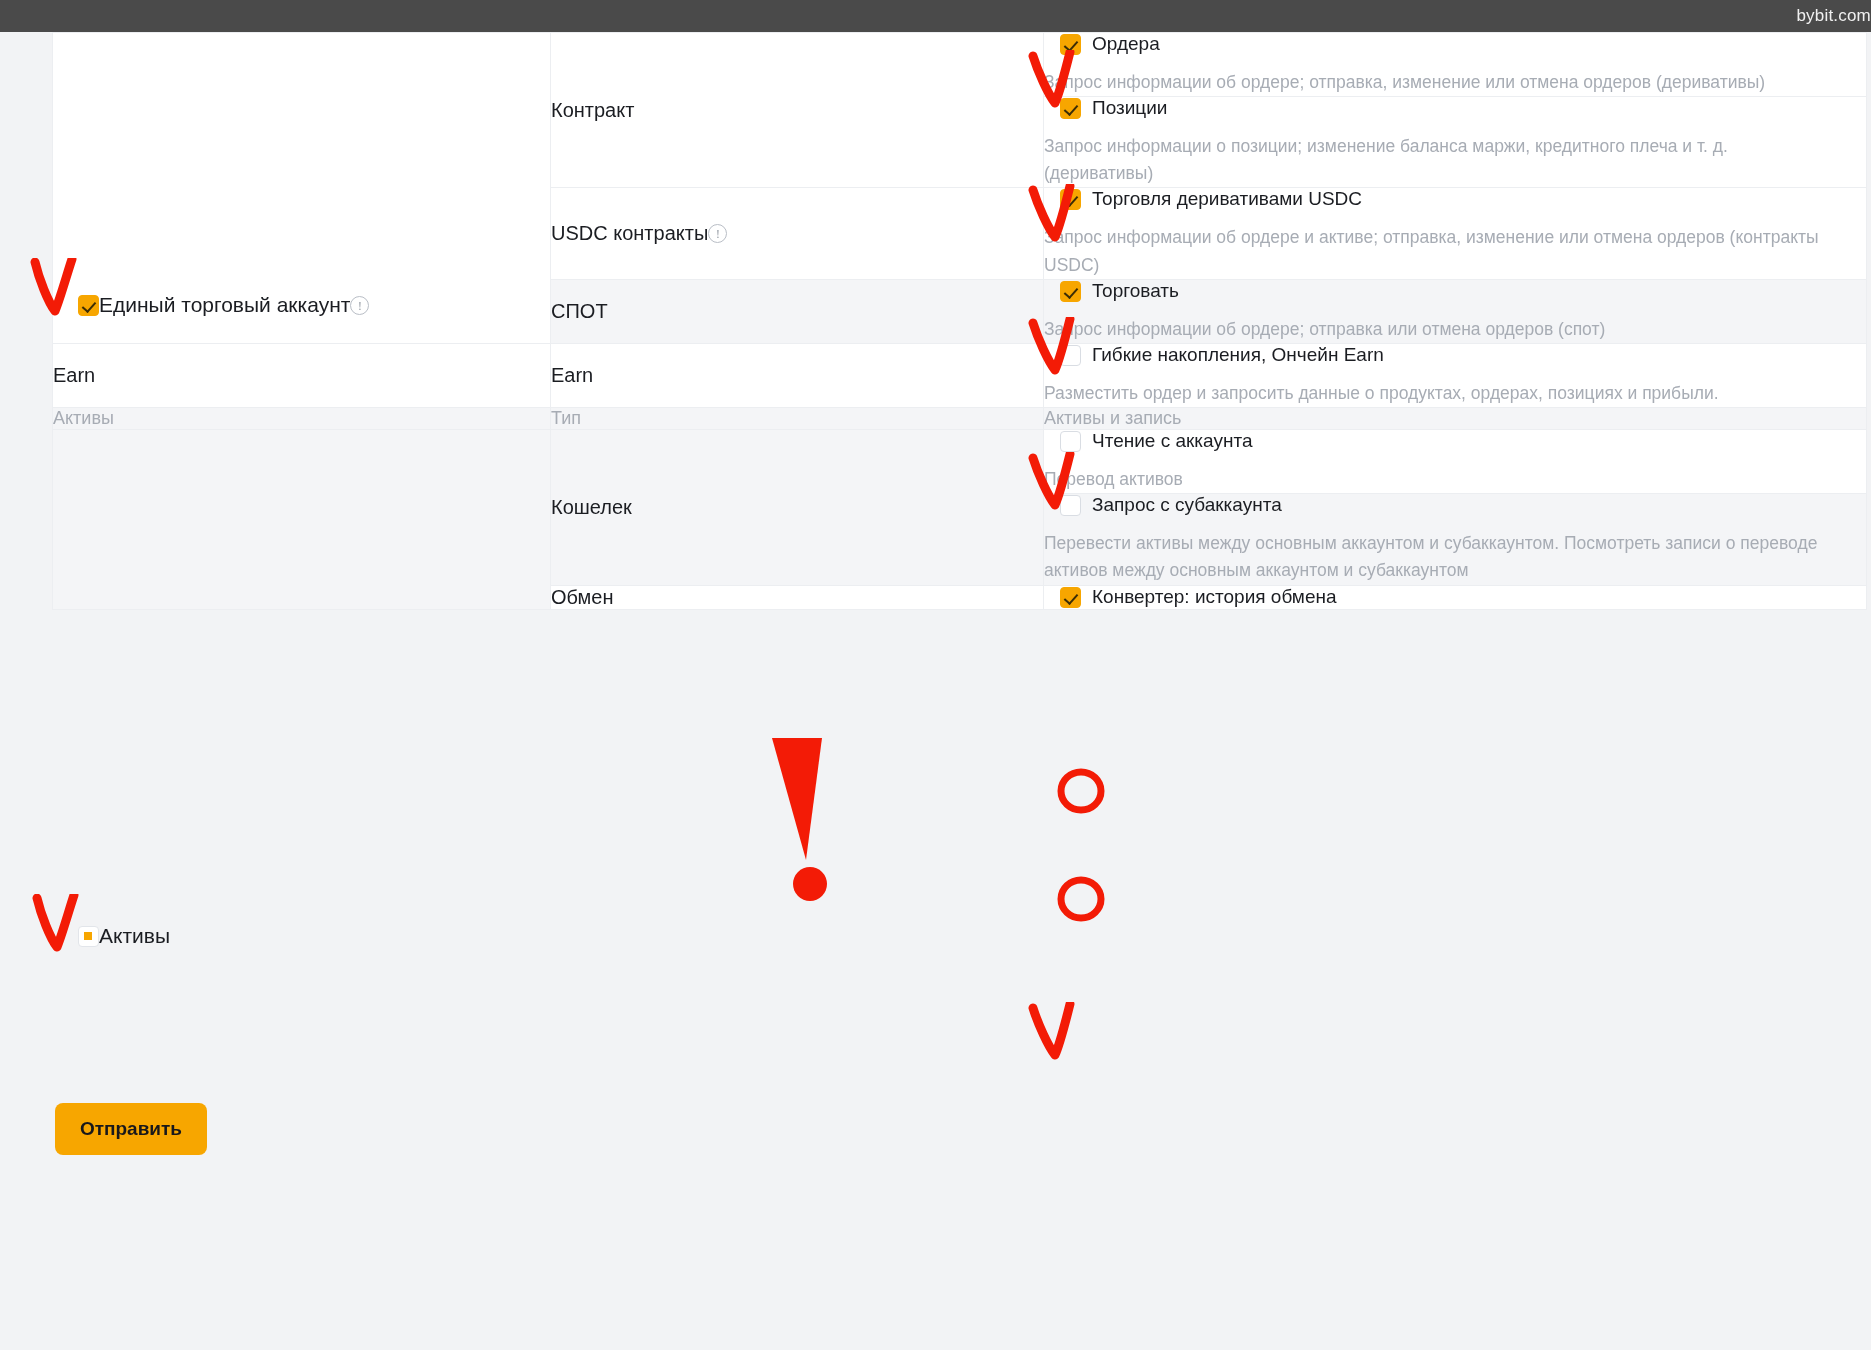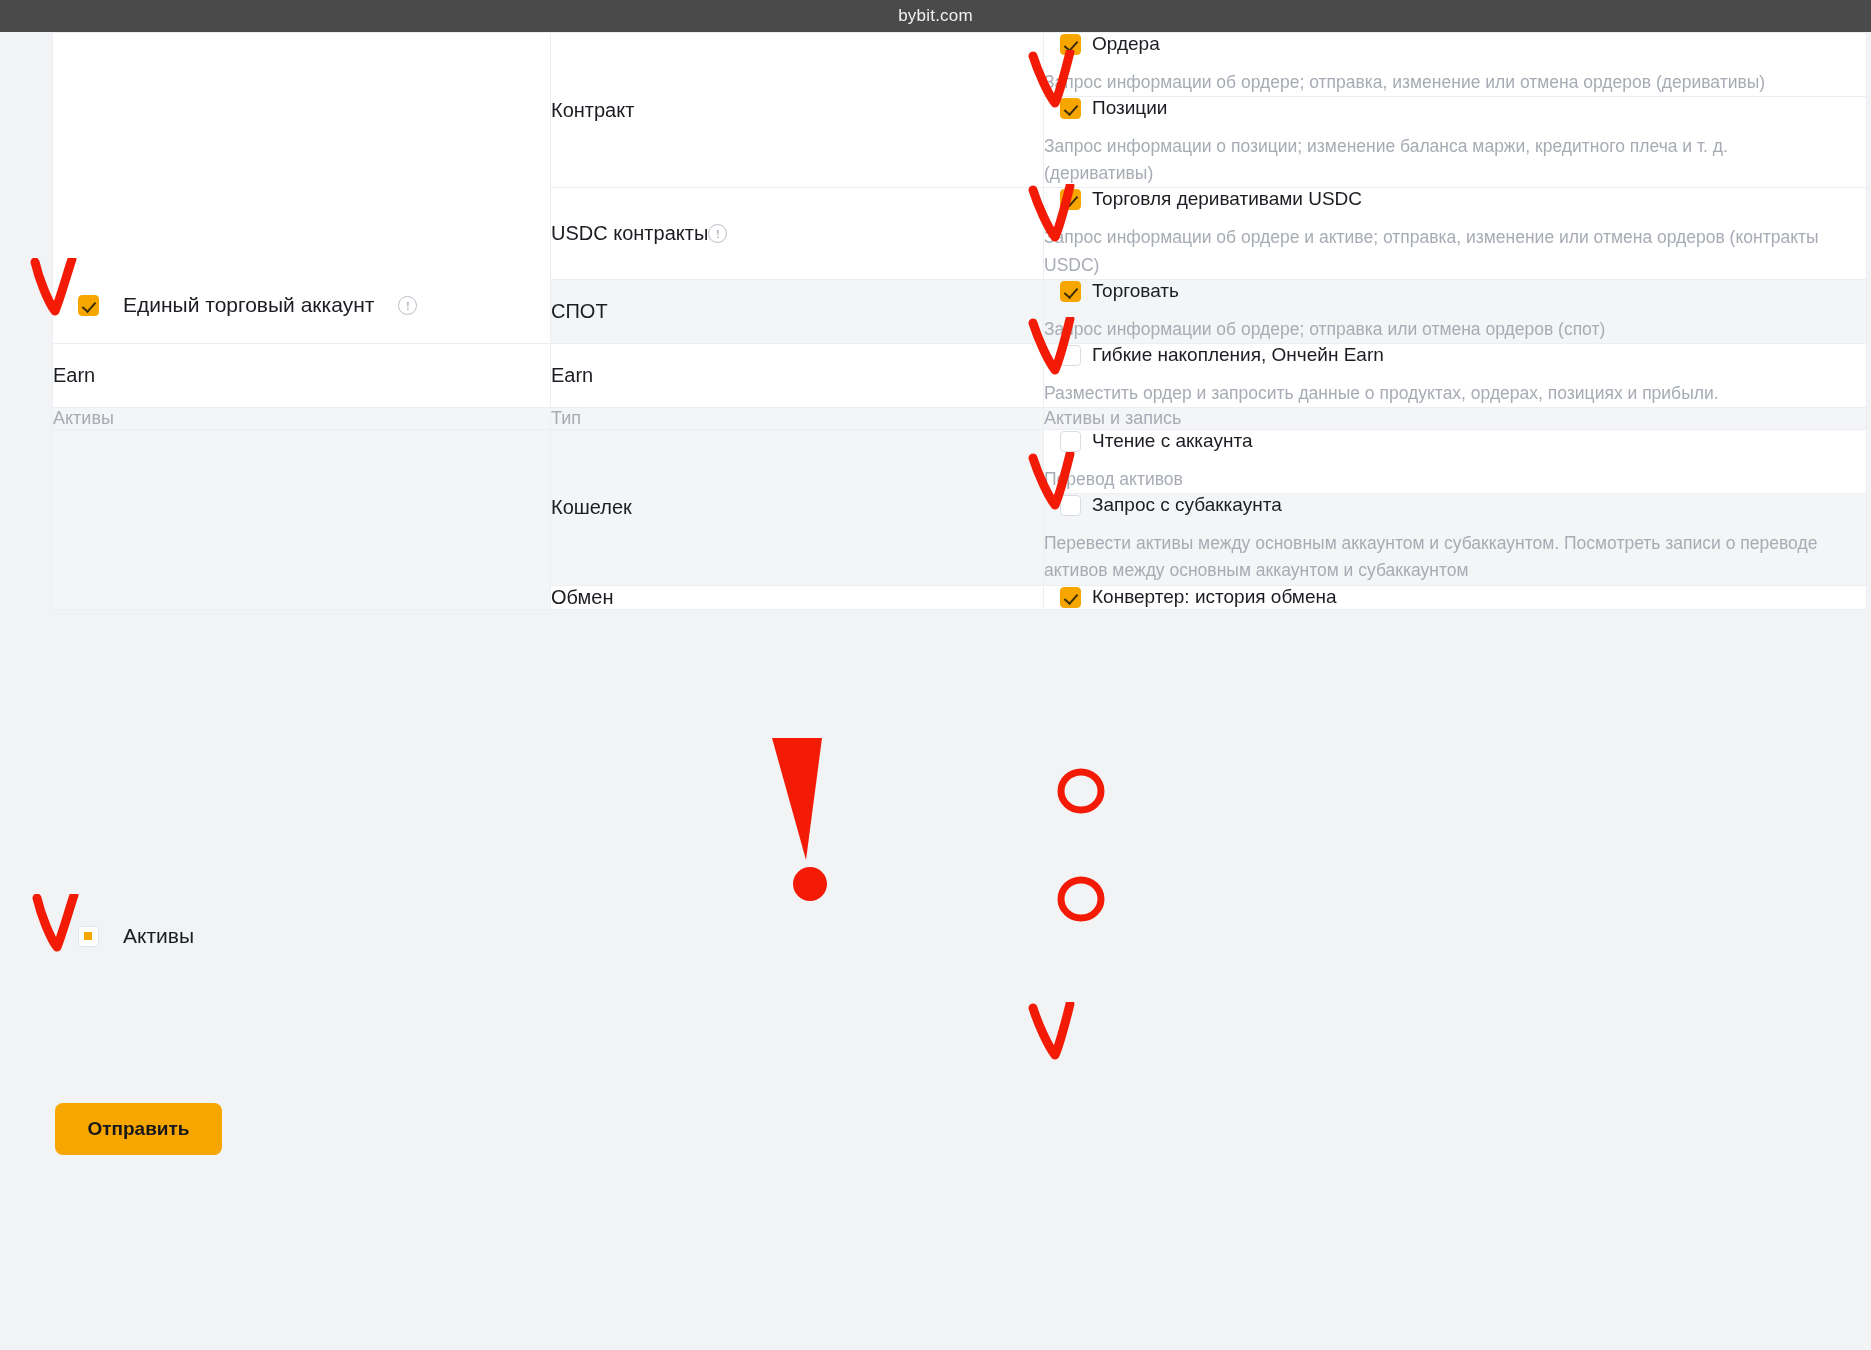"bybit.com" #browser-bar { justify-content: center -> flex-end }
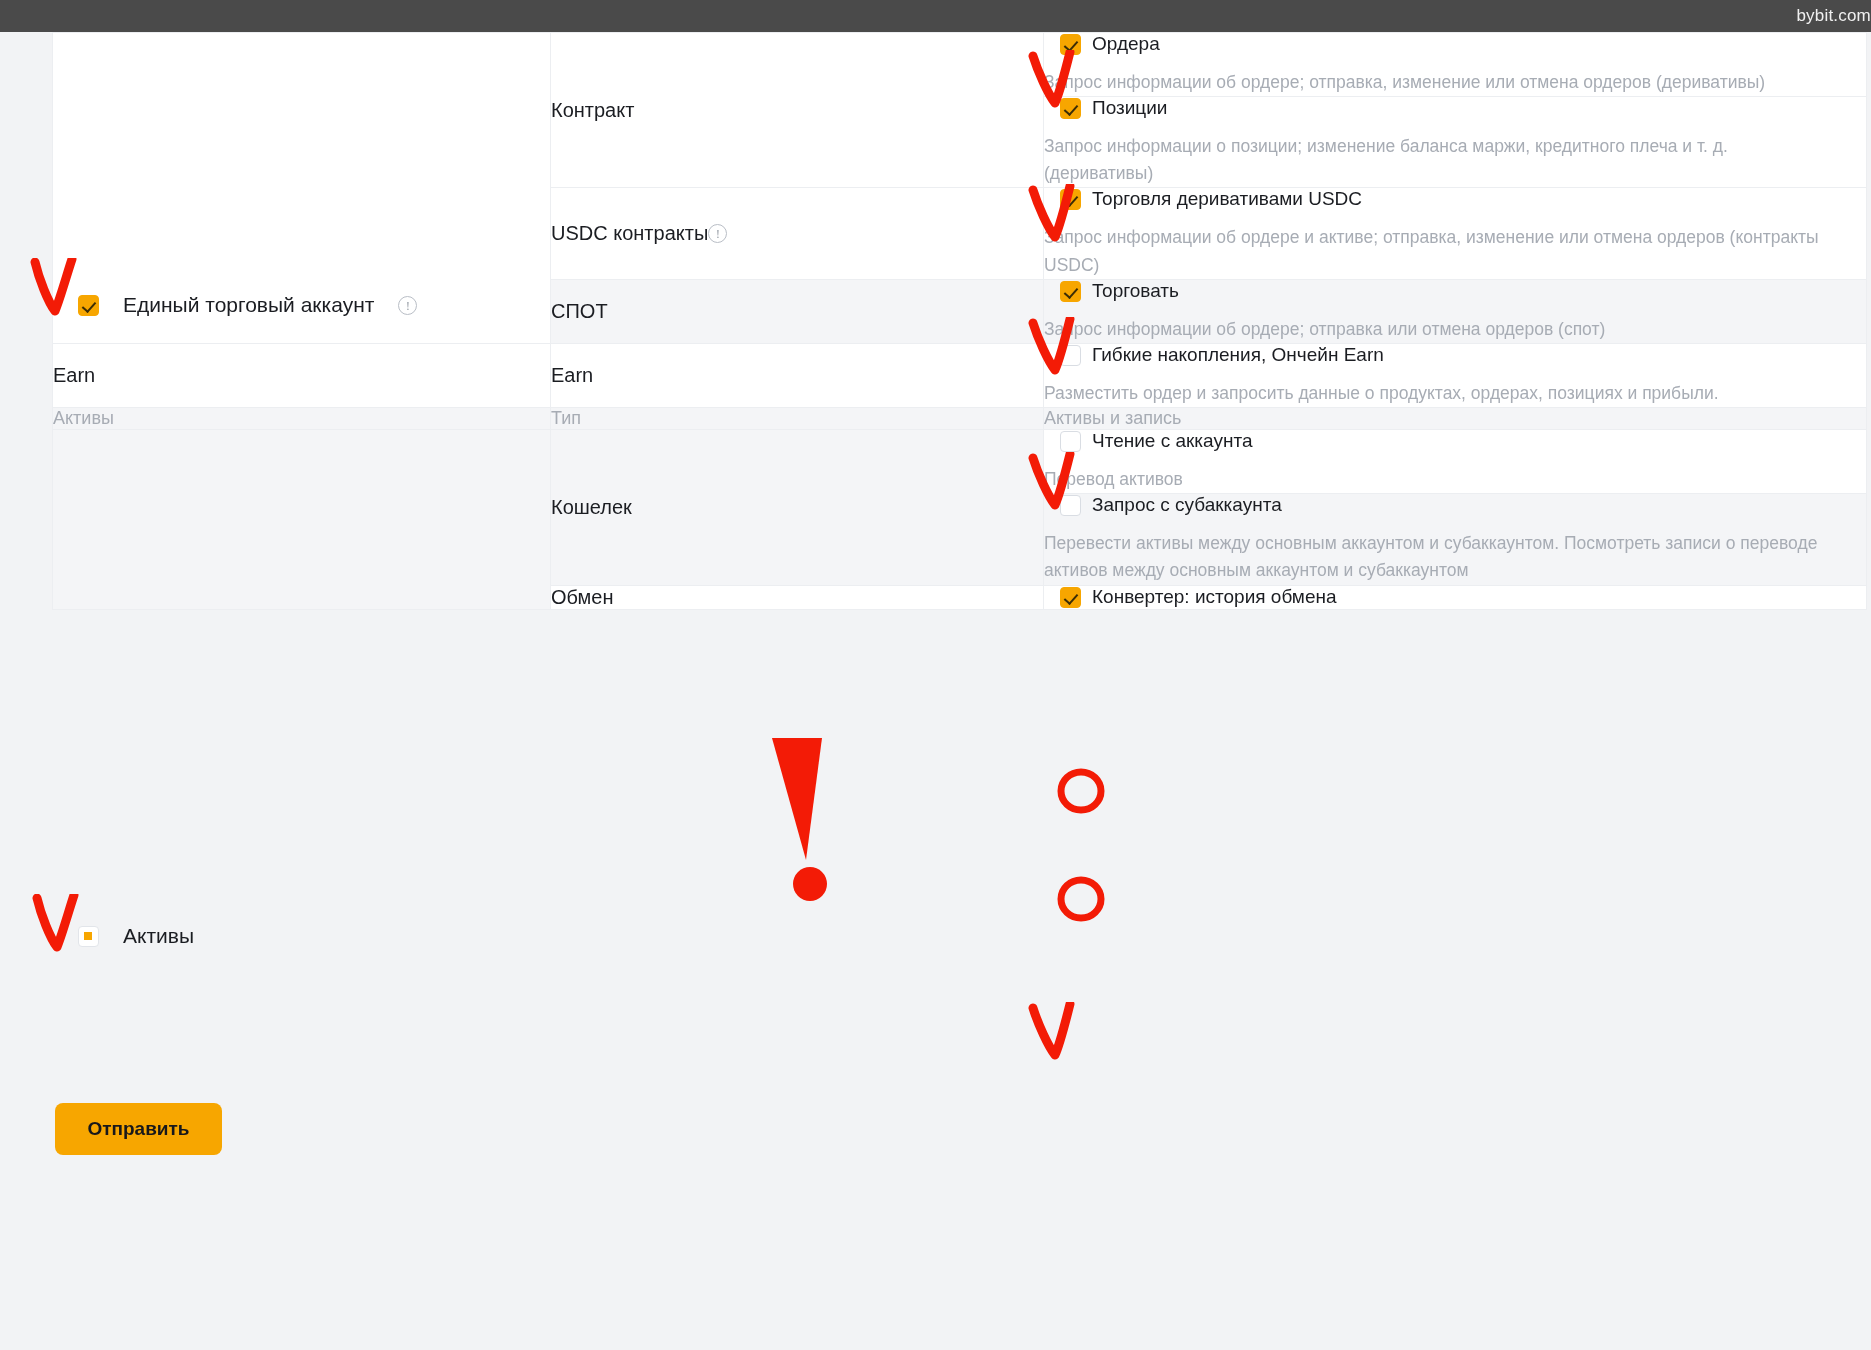"Единый торговый аккаунт" .master-row { gap: 24px -> 0 }
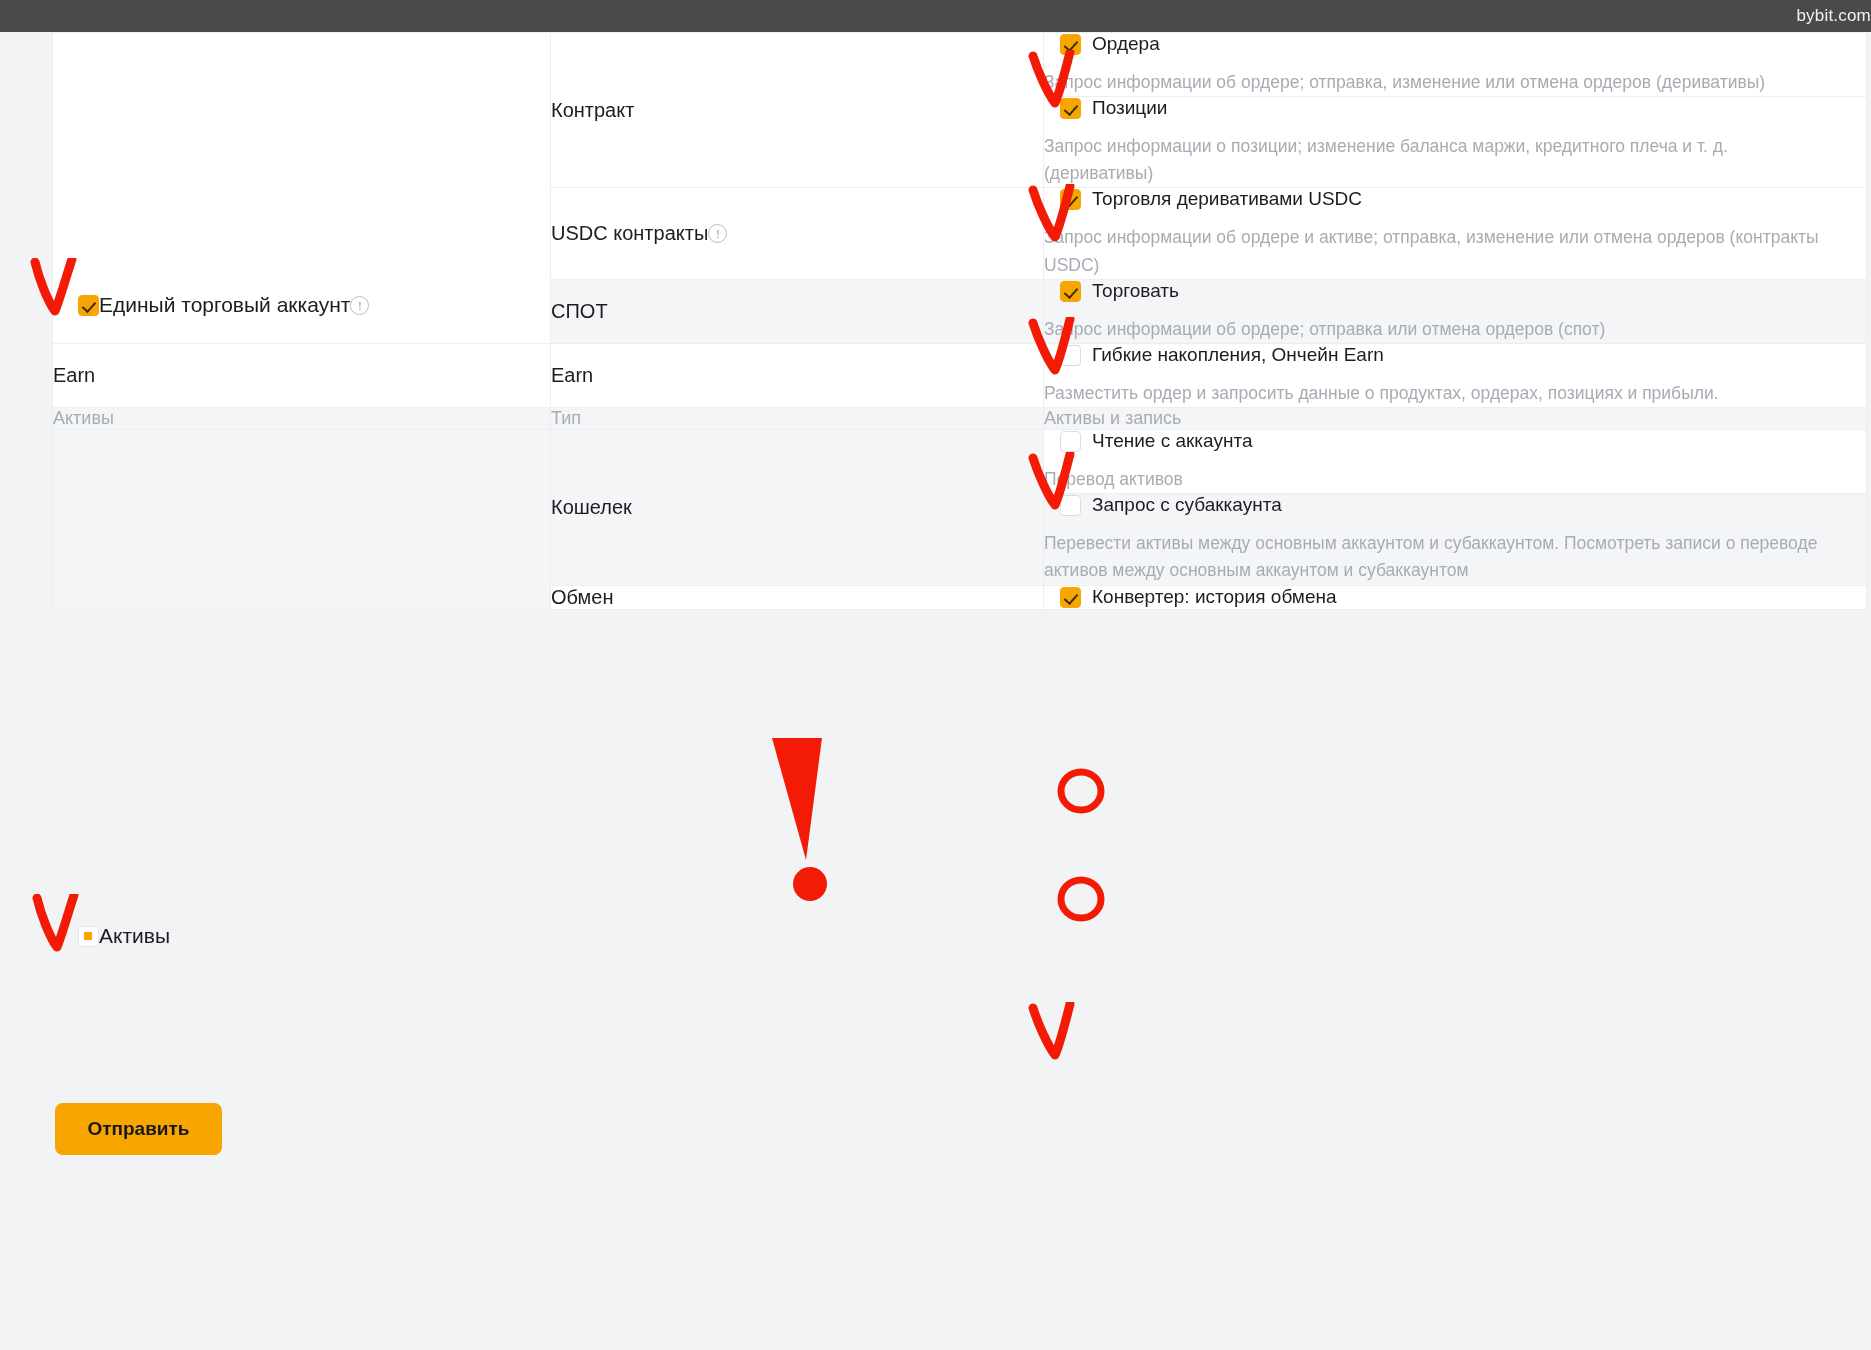"Отправить" #submit-btn { width: 167px -> 152px }
